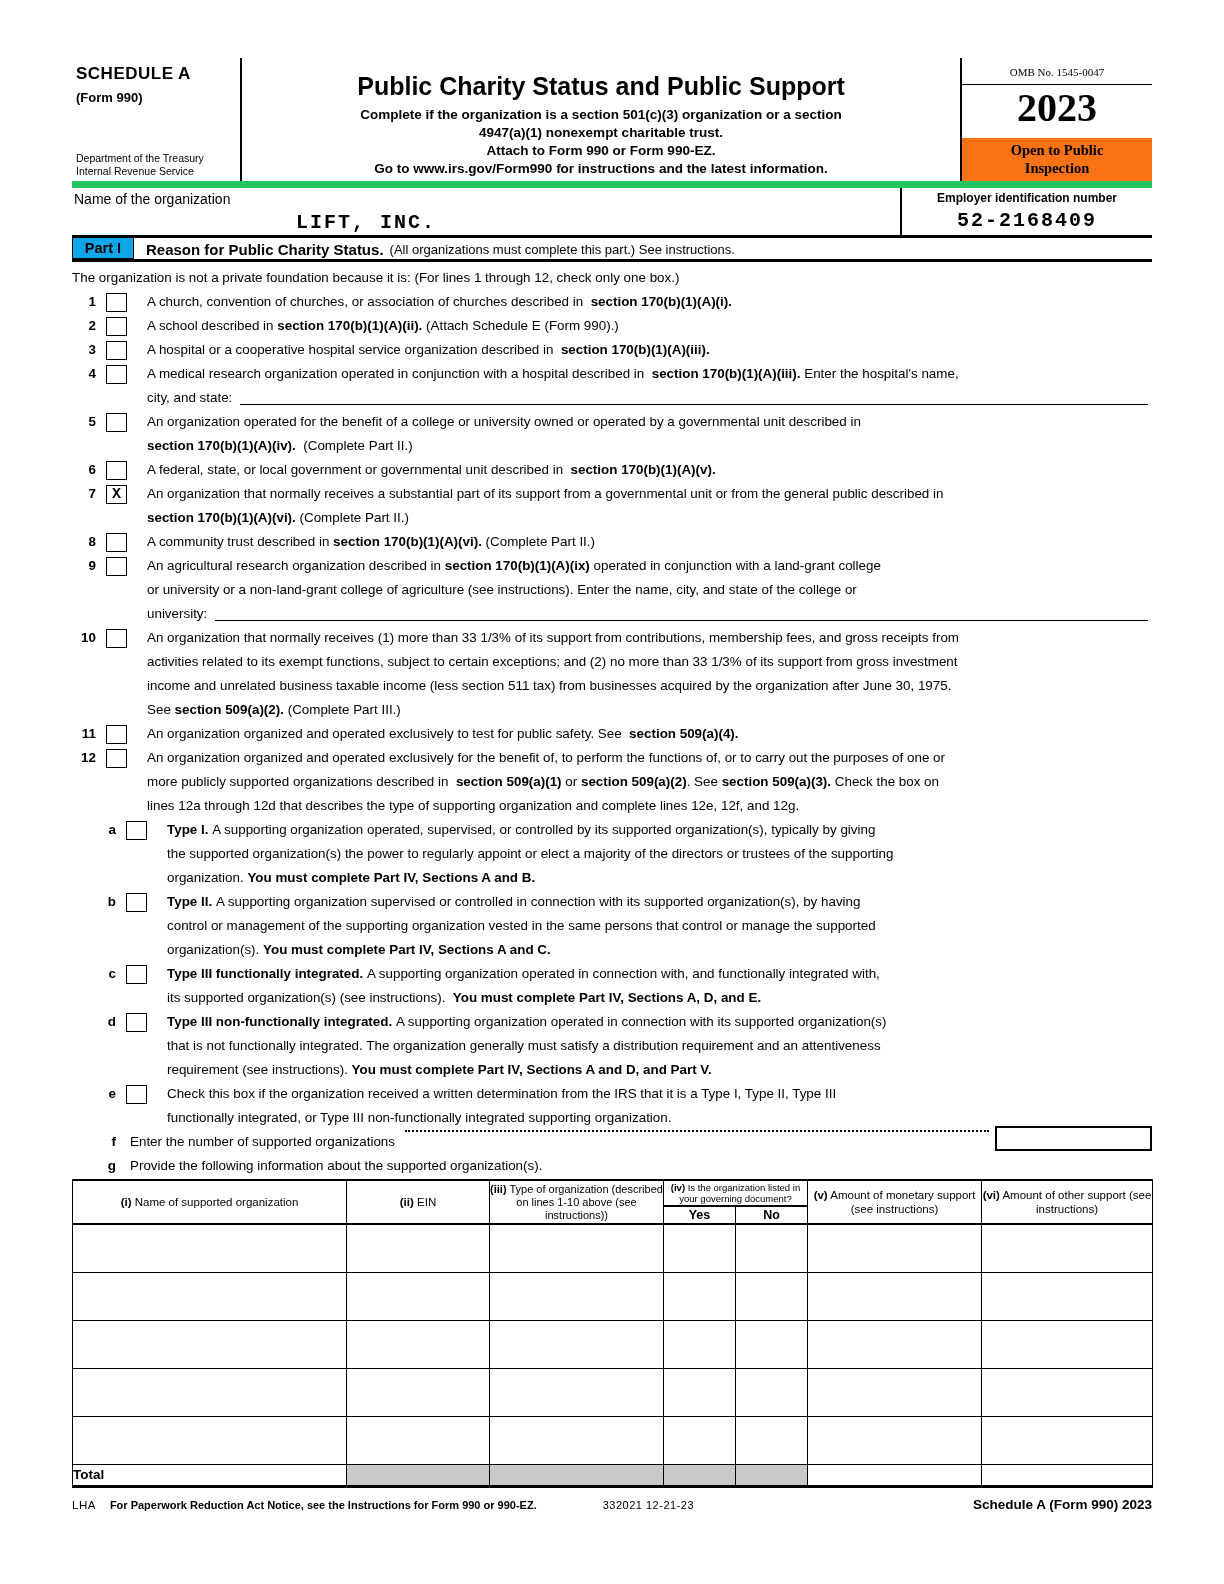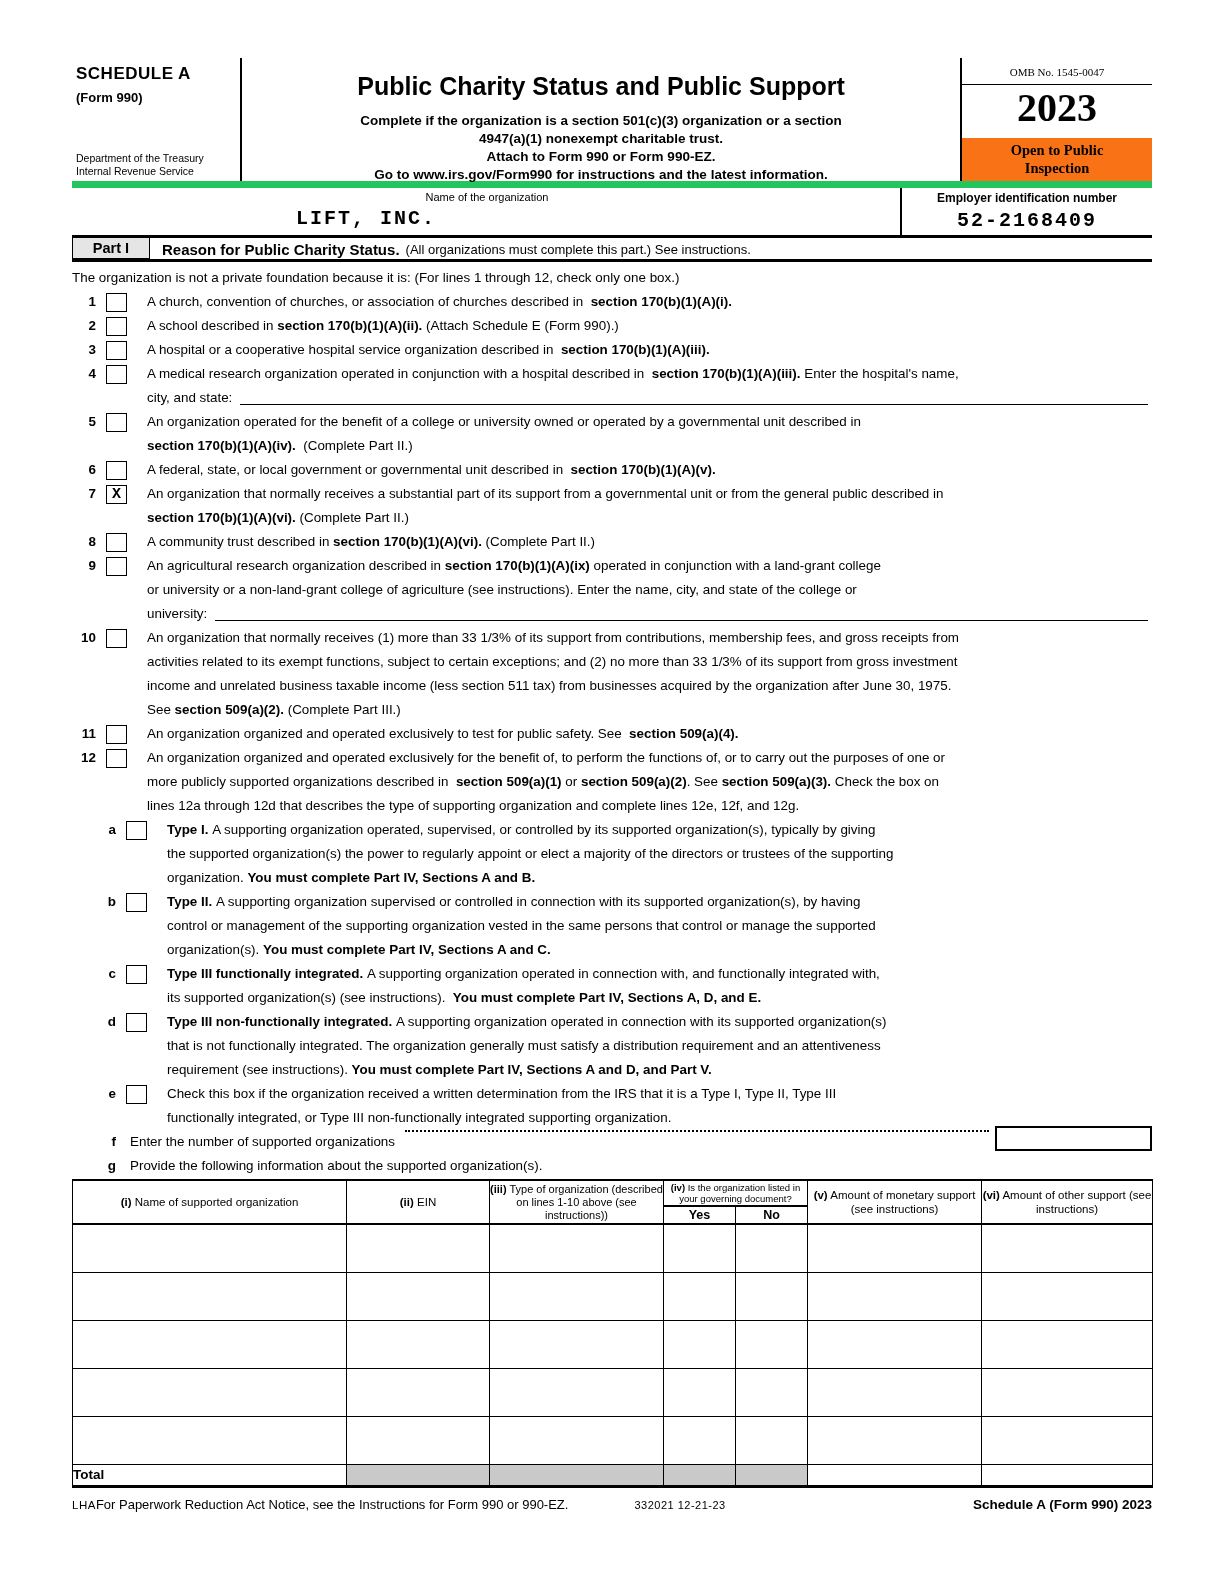"Complete if the organization is" .sub { margin-top: 12px -> 6px }
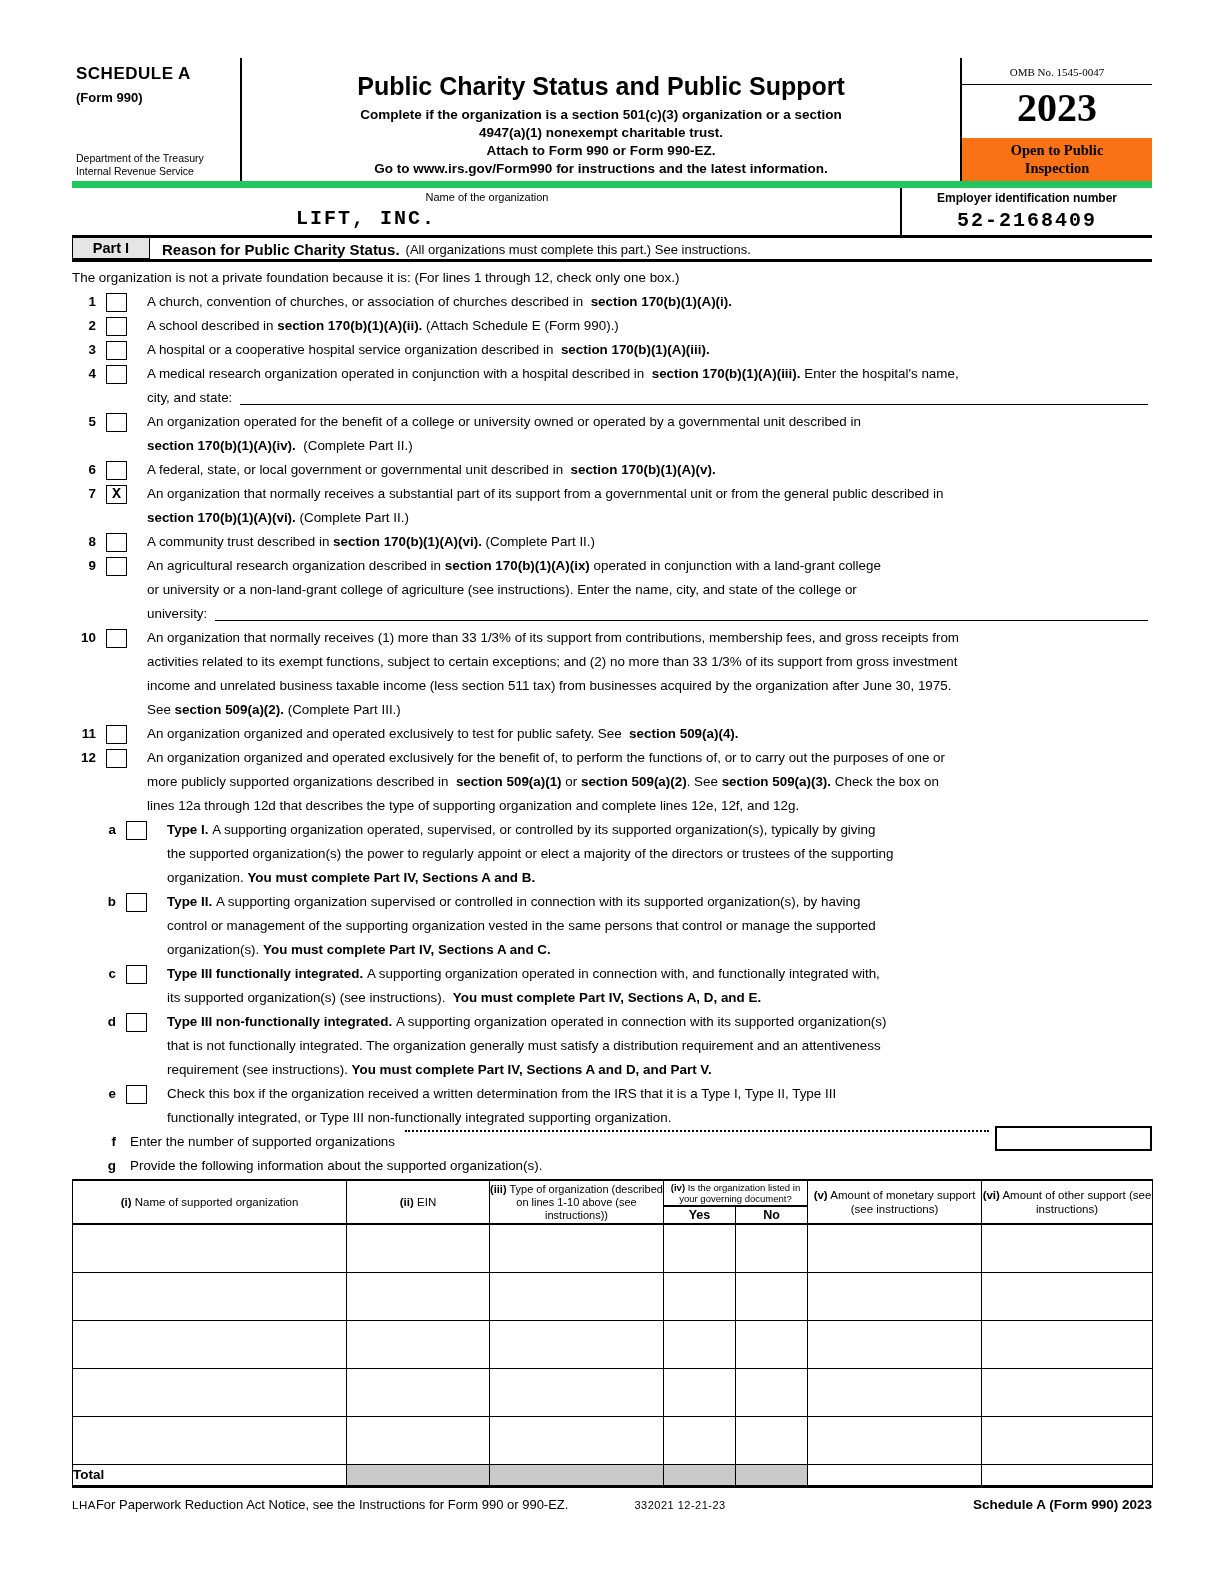"Name of the organization" .name-label { font-size: 11px -> 14px; text-align: center -> none }
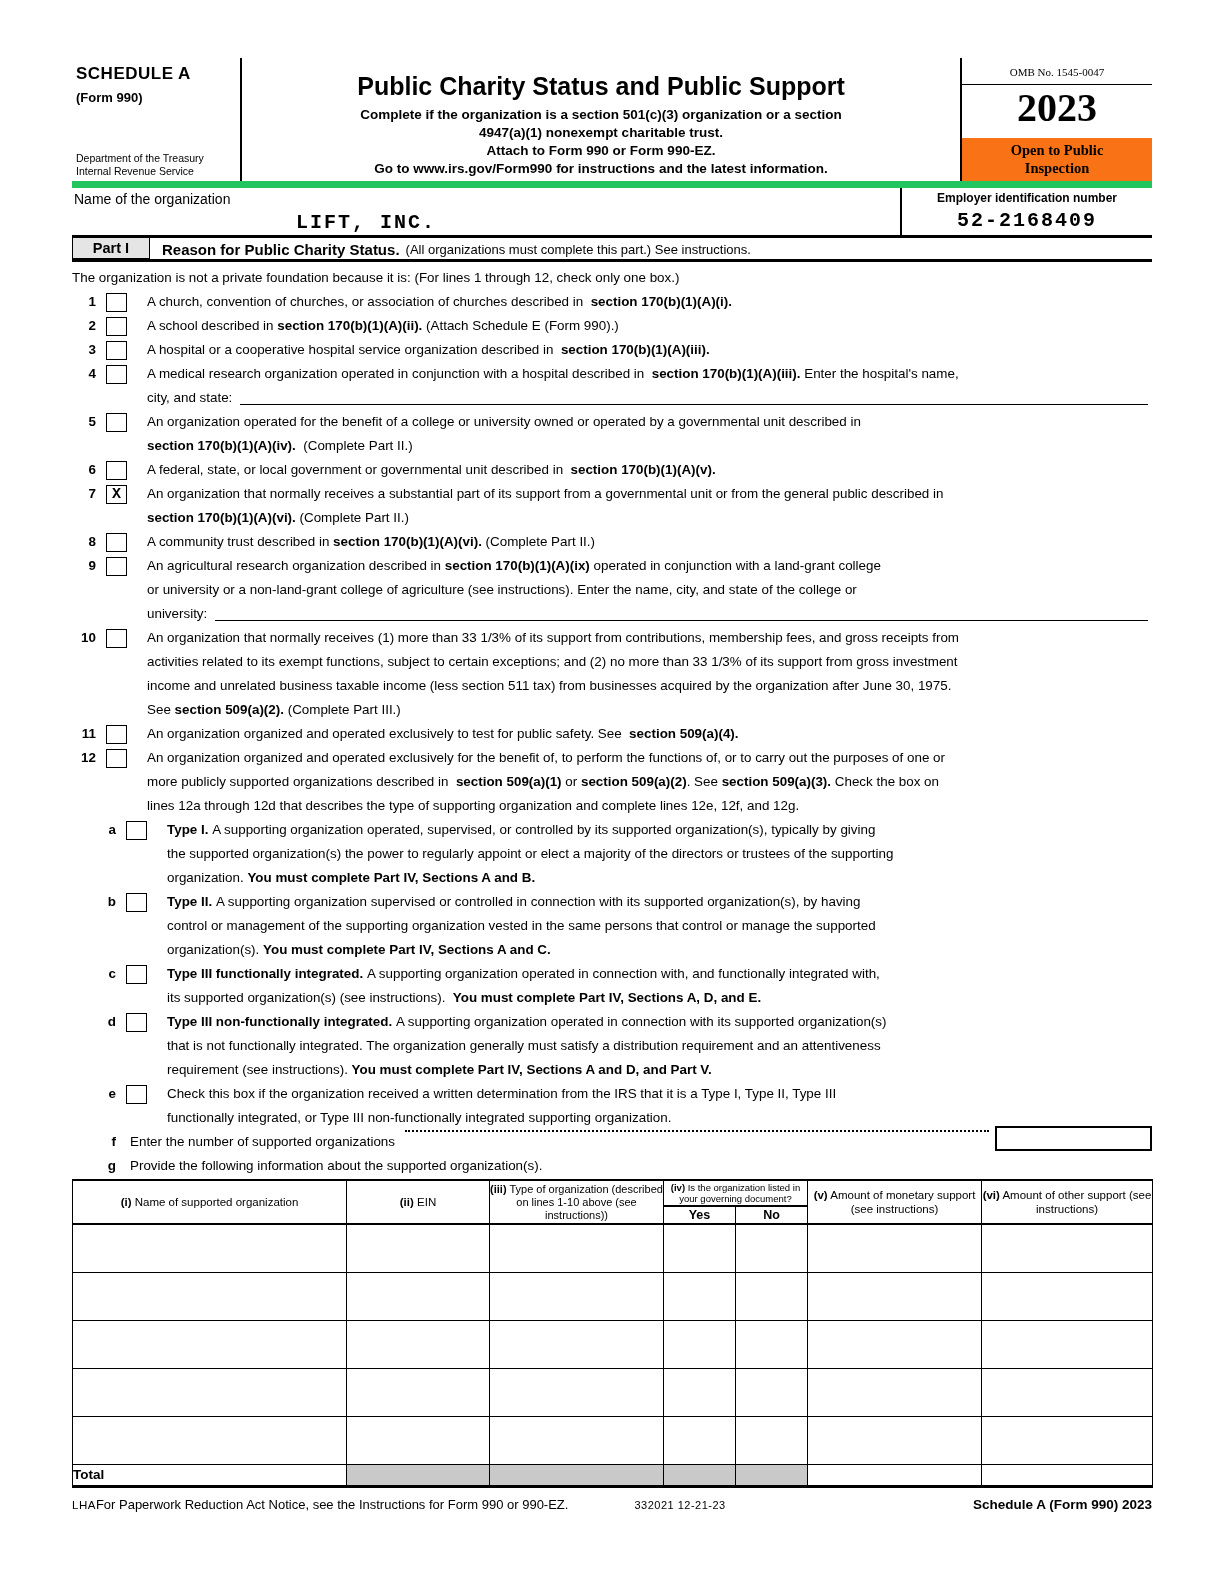"Part I" .part-label { background: #e5e5e5 -> #0ea5e9; width: 78px -> 62px }
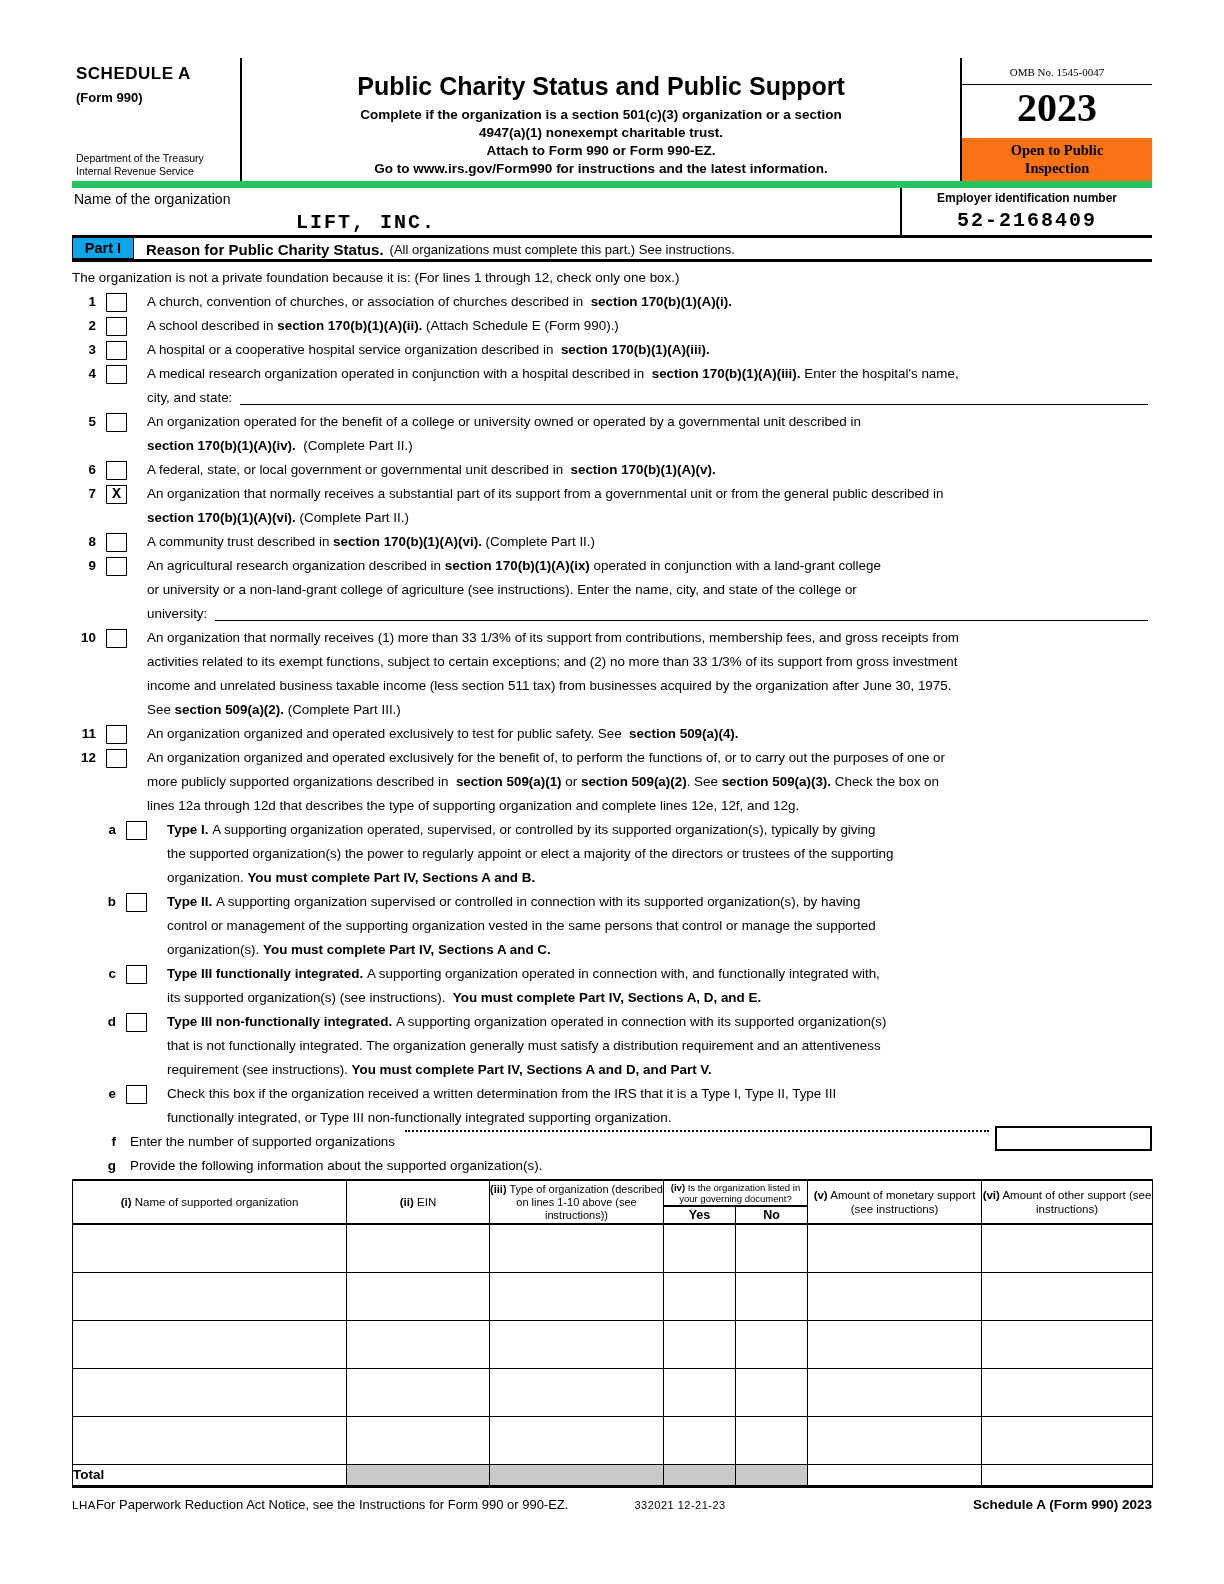"For Paperwork Reduction Act Notice," .notice { font-size: 13px -> 11px; font-weight: normal -> bold; margin-left: none -> 14px }
